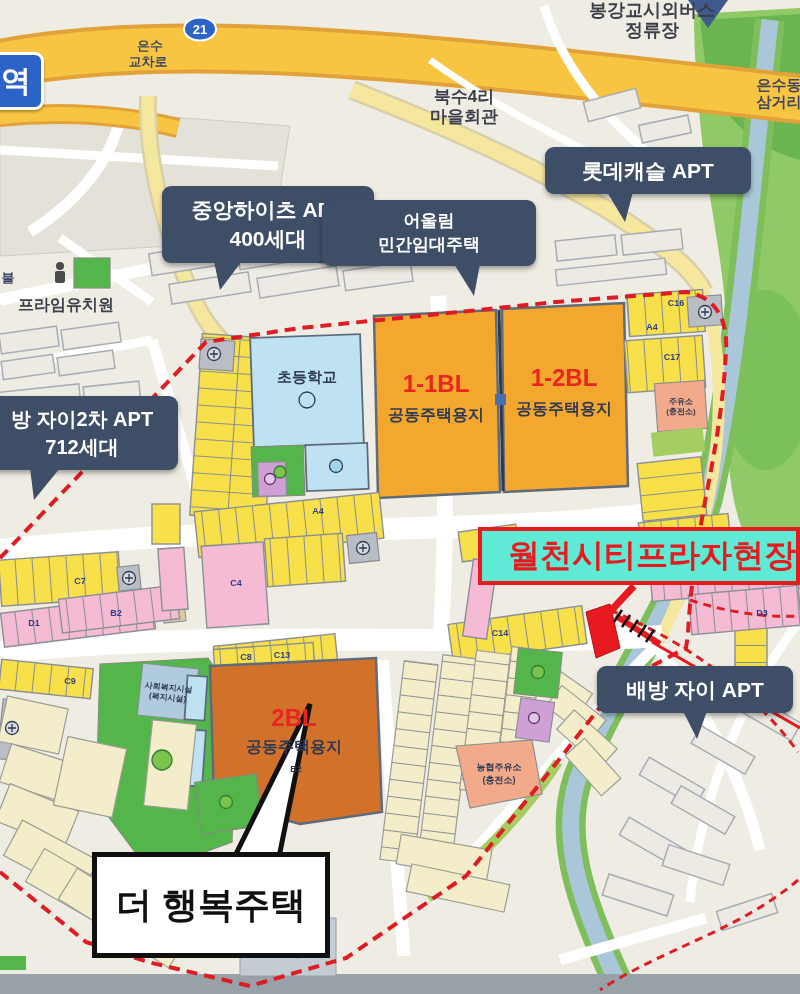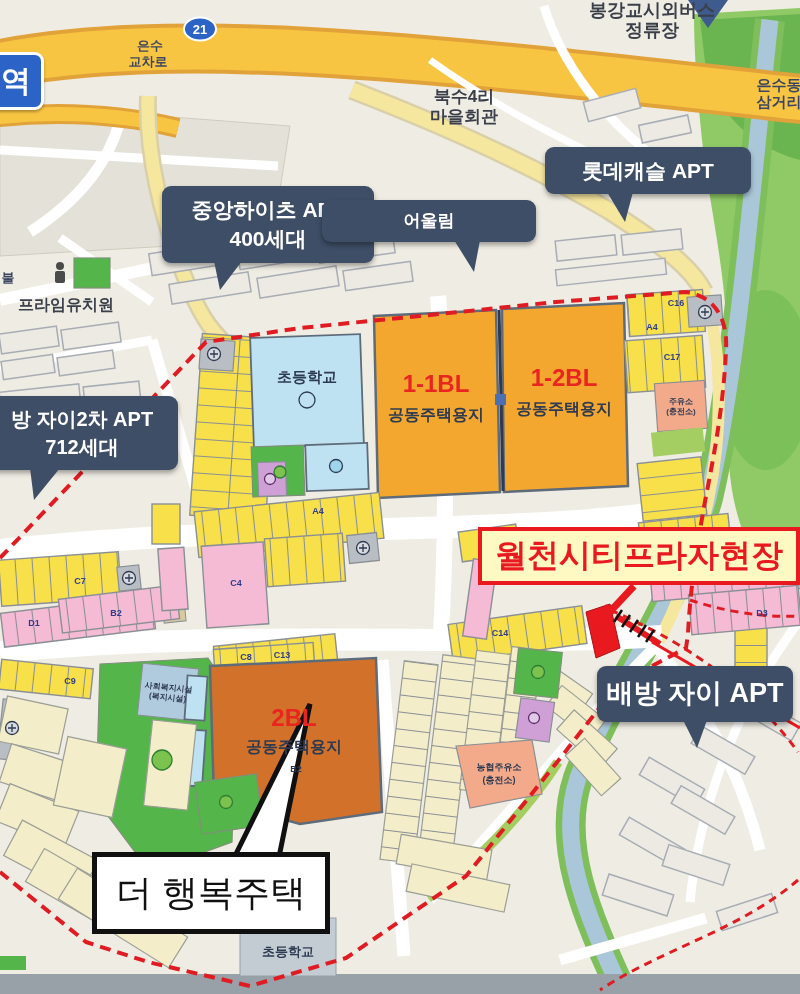"민간임대주택" div { html: none -> <div>민간임대주택</div> }
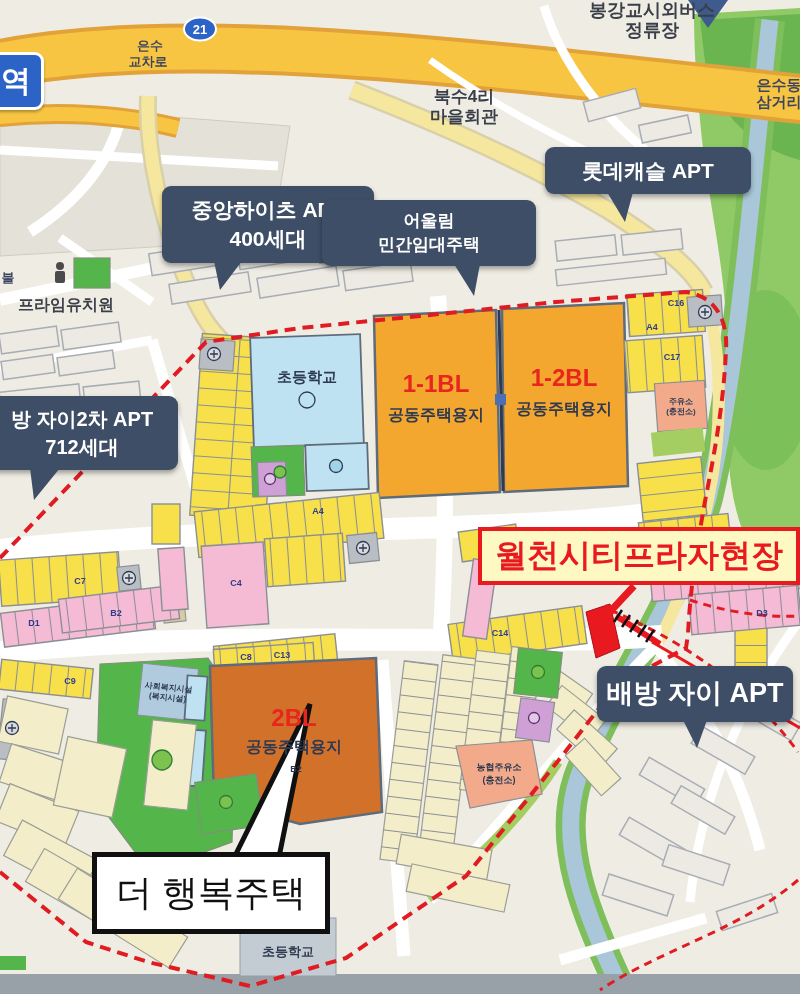"월천시티프라자현장" .banner { background: #fef9c3 -> #5eead4; justify-content: center -> flex-end }
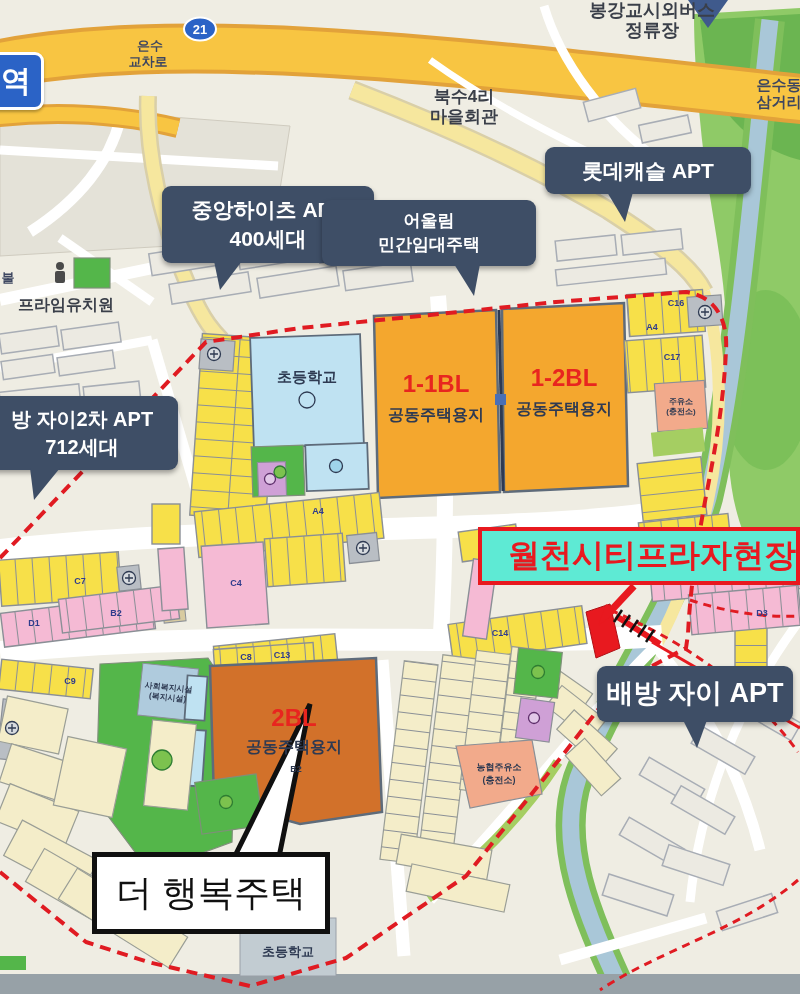"배방 자이 APT" .co5 { font-size: 27px -> 21px }
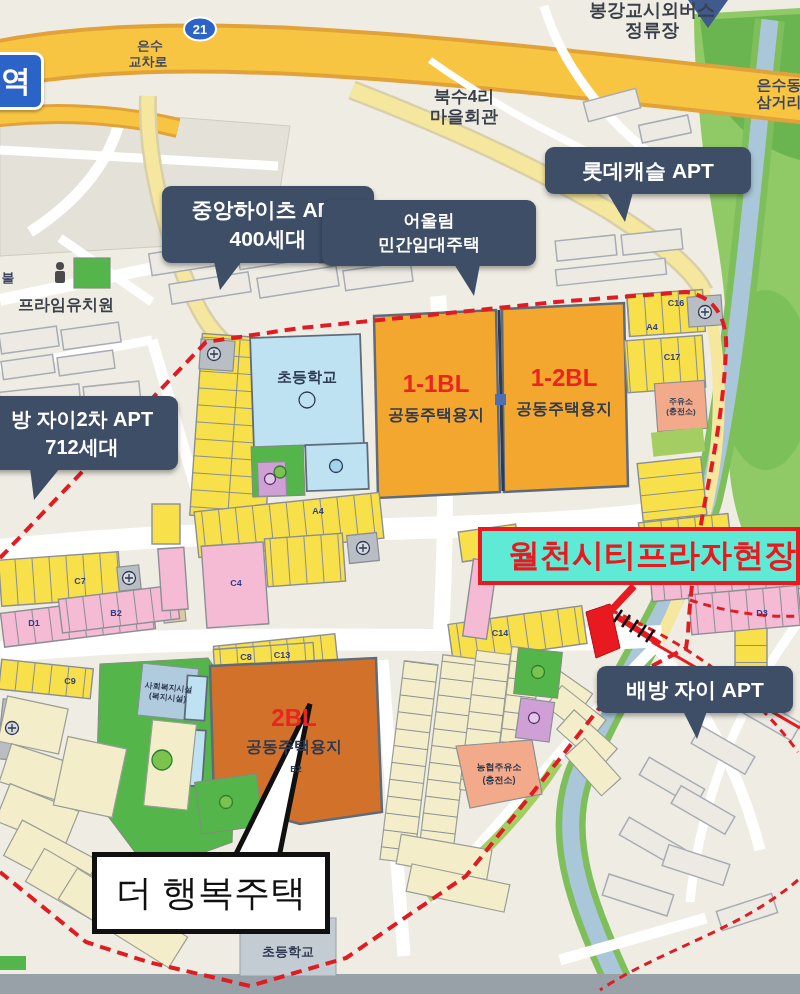"더 행복주택" .happy { font-weight: 400 -> 700; padding: 12px 2px -> 24px 2px }
